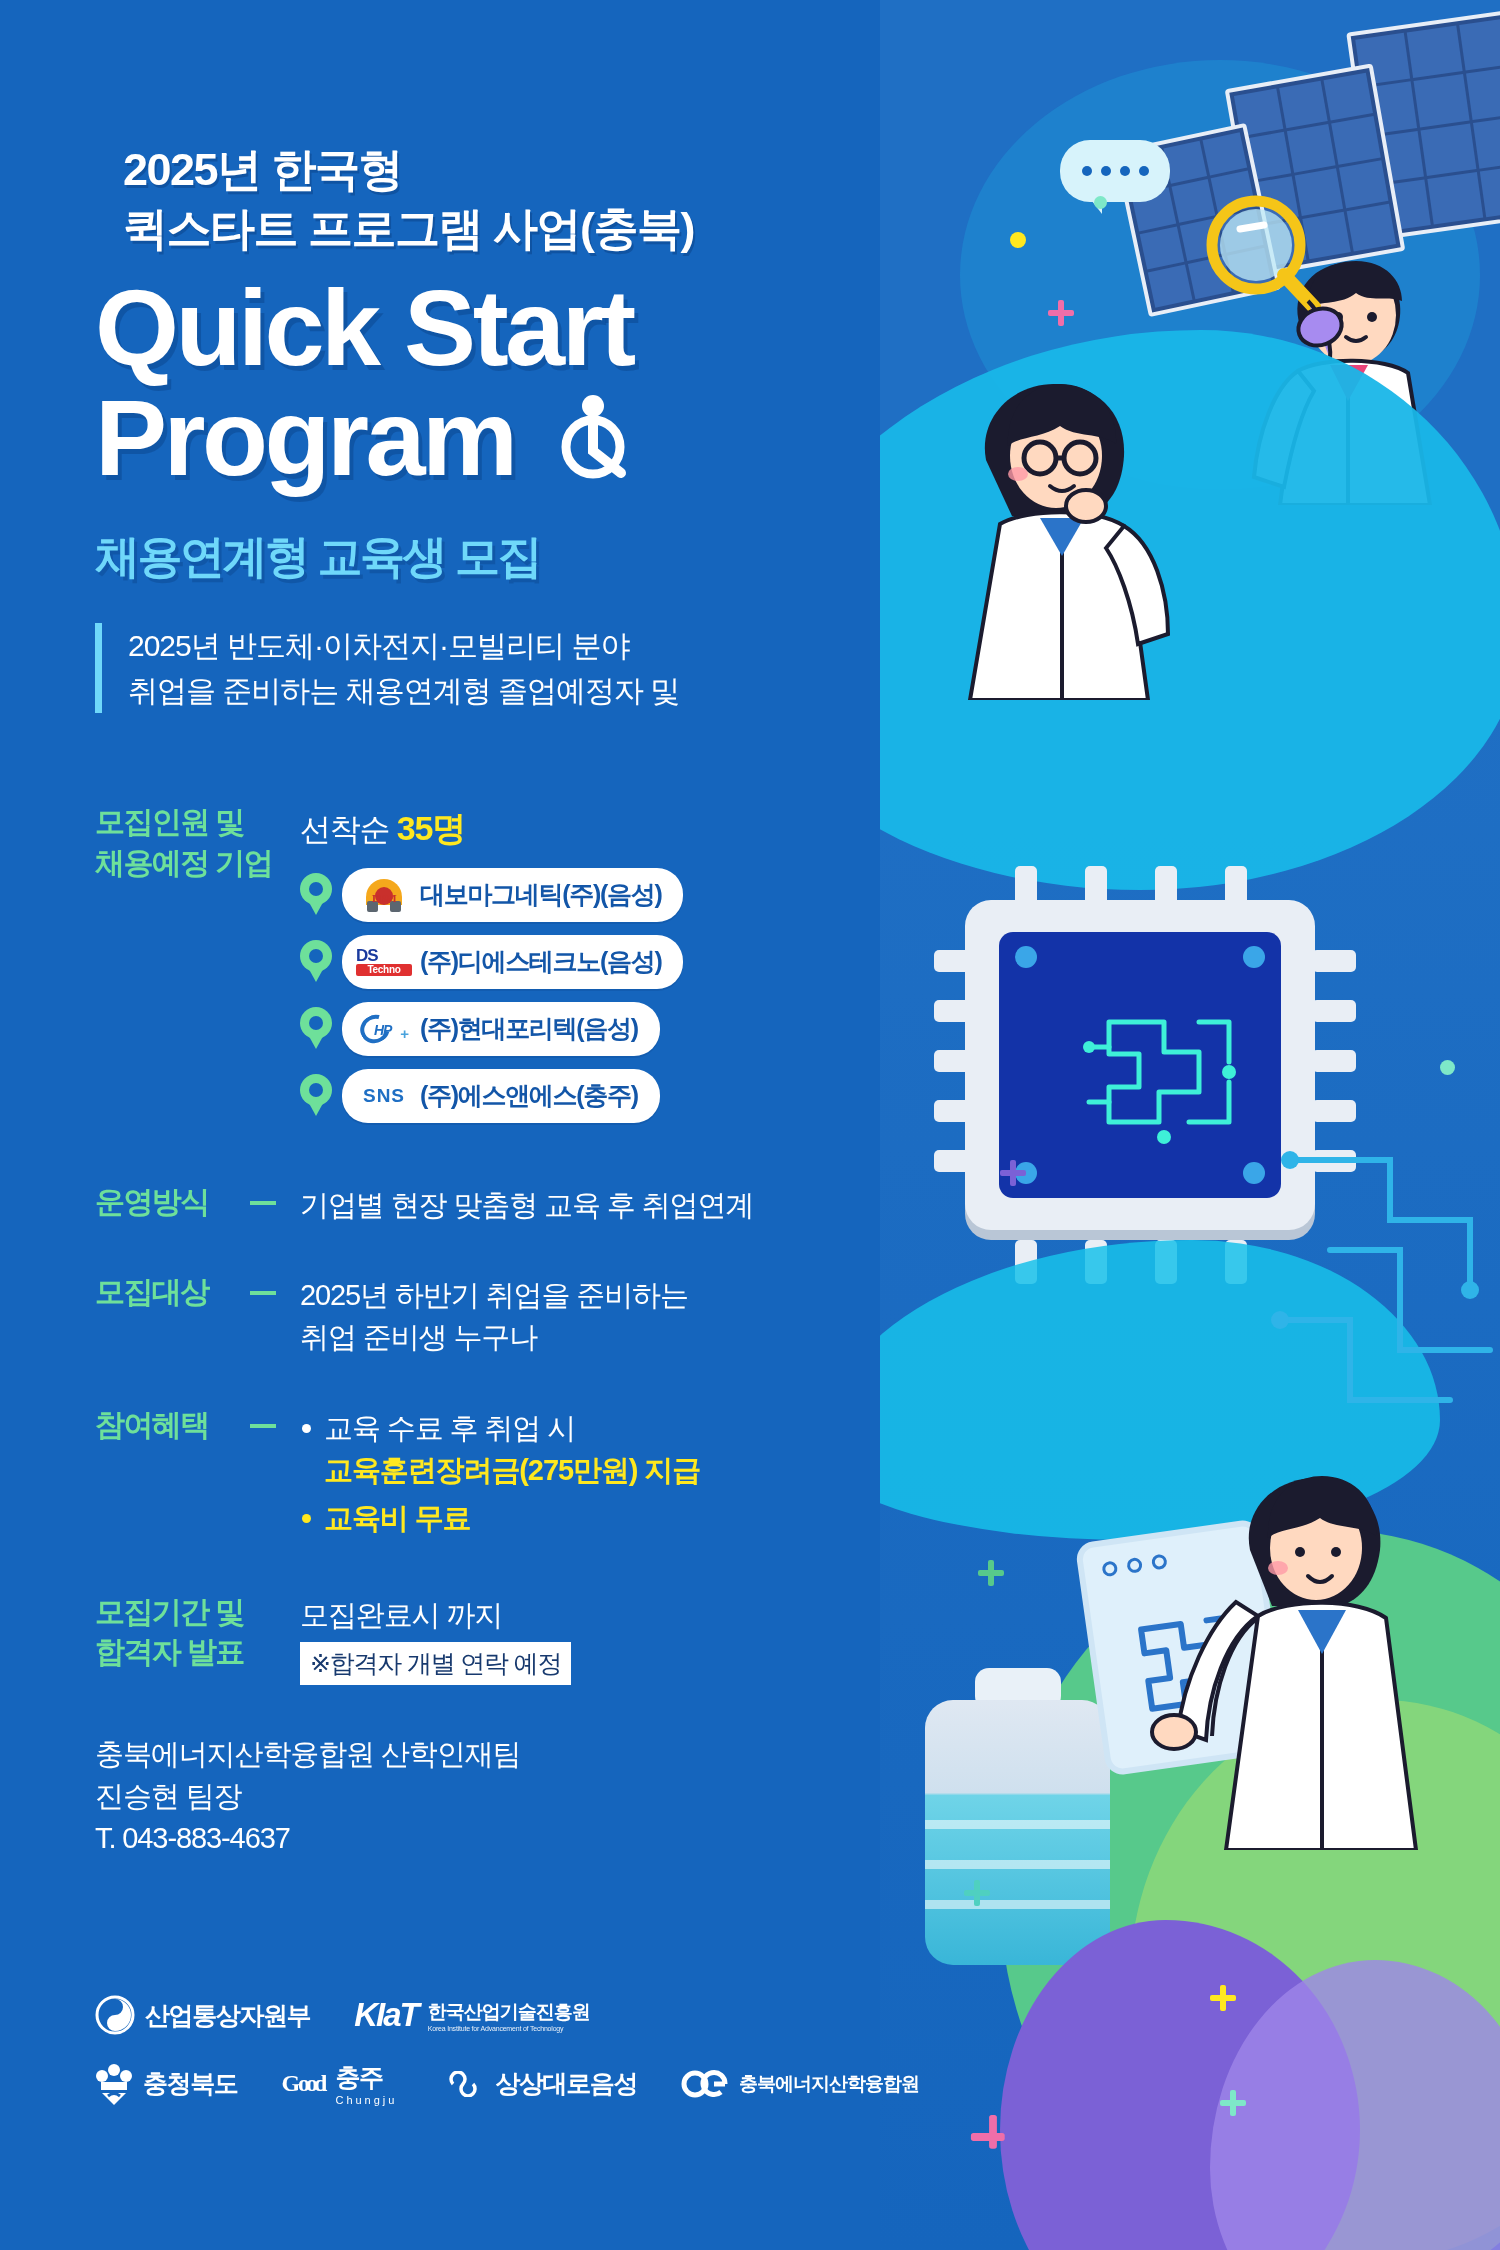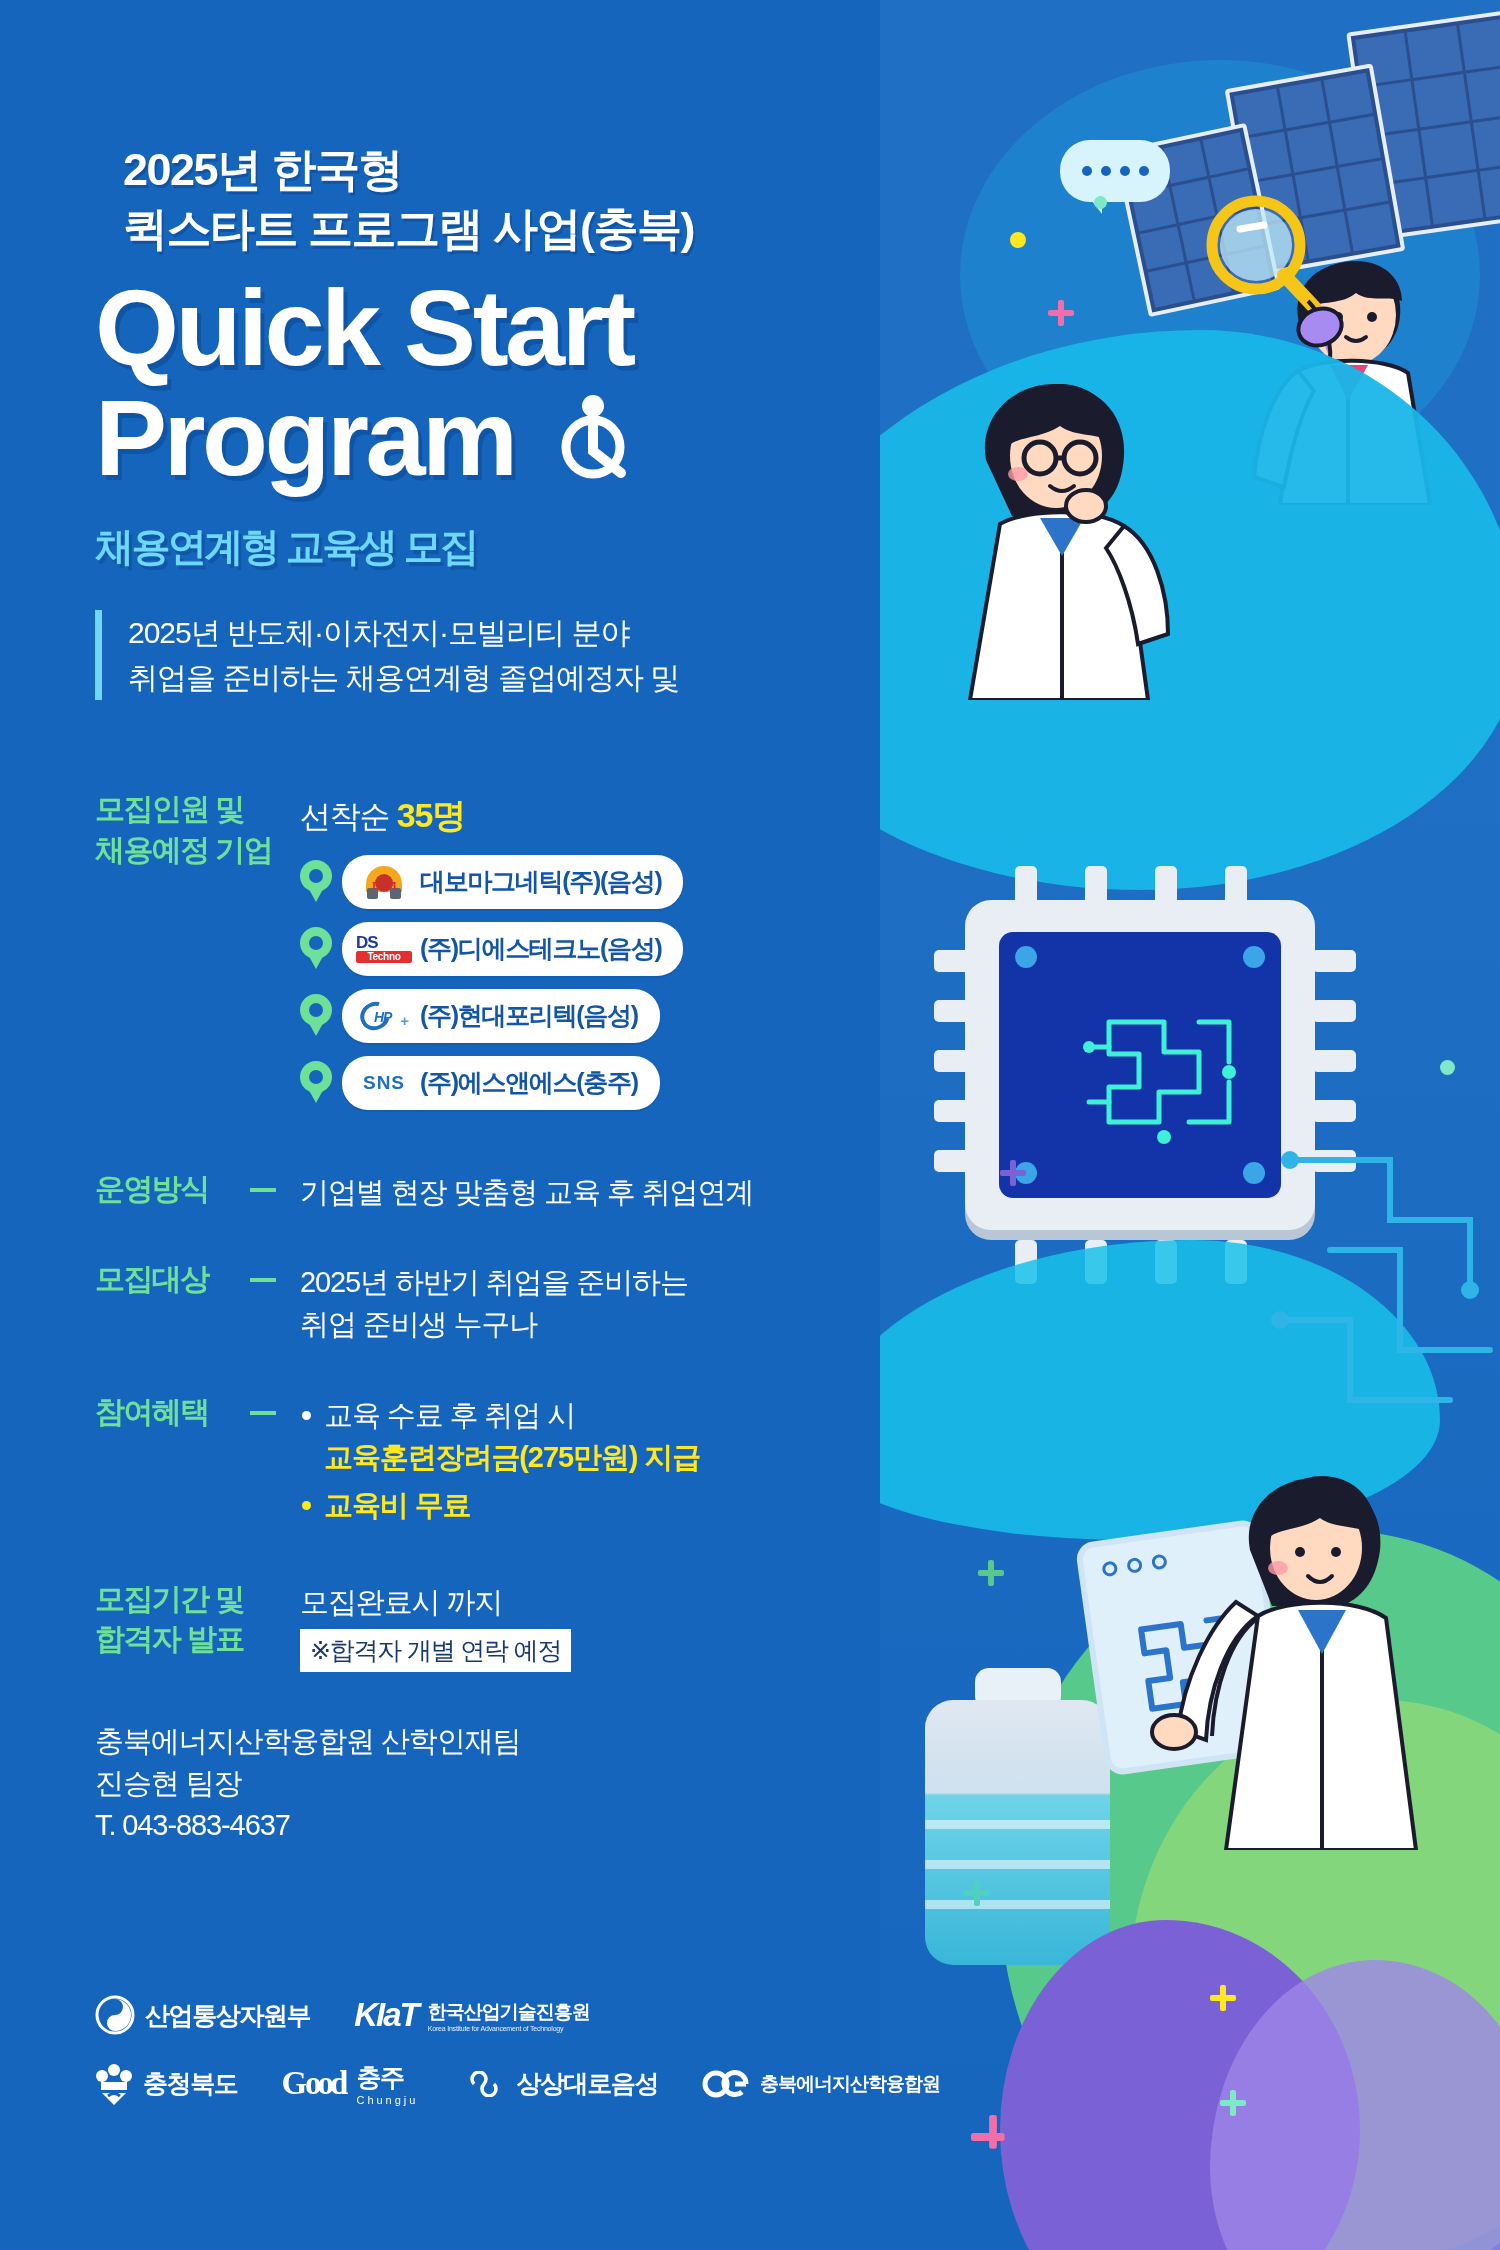"채용연계형 교육생 모집" .subtitle { font-size: 39px -> 45px; margin-top: 27px -> 34px }
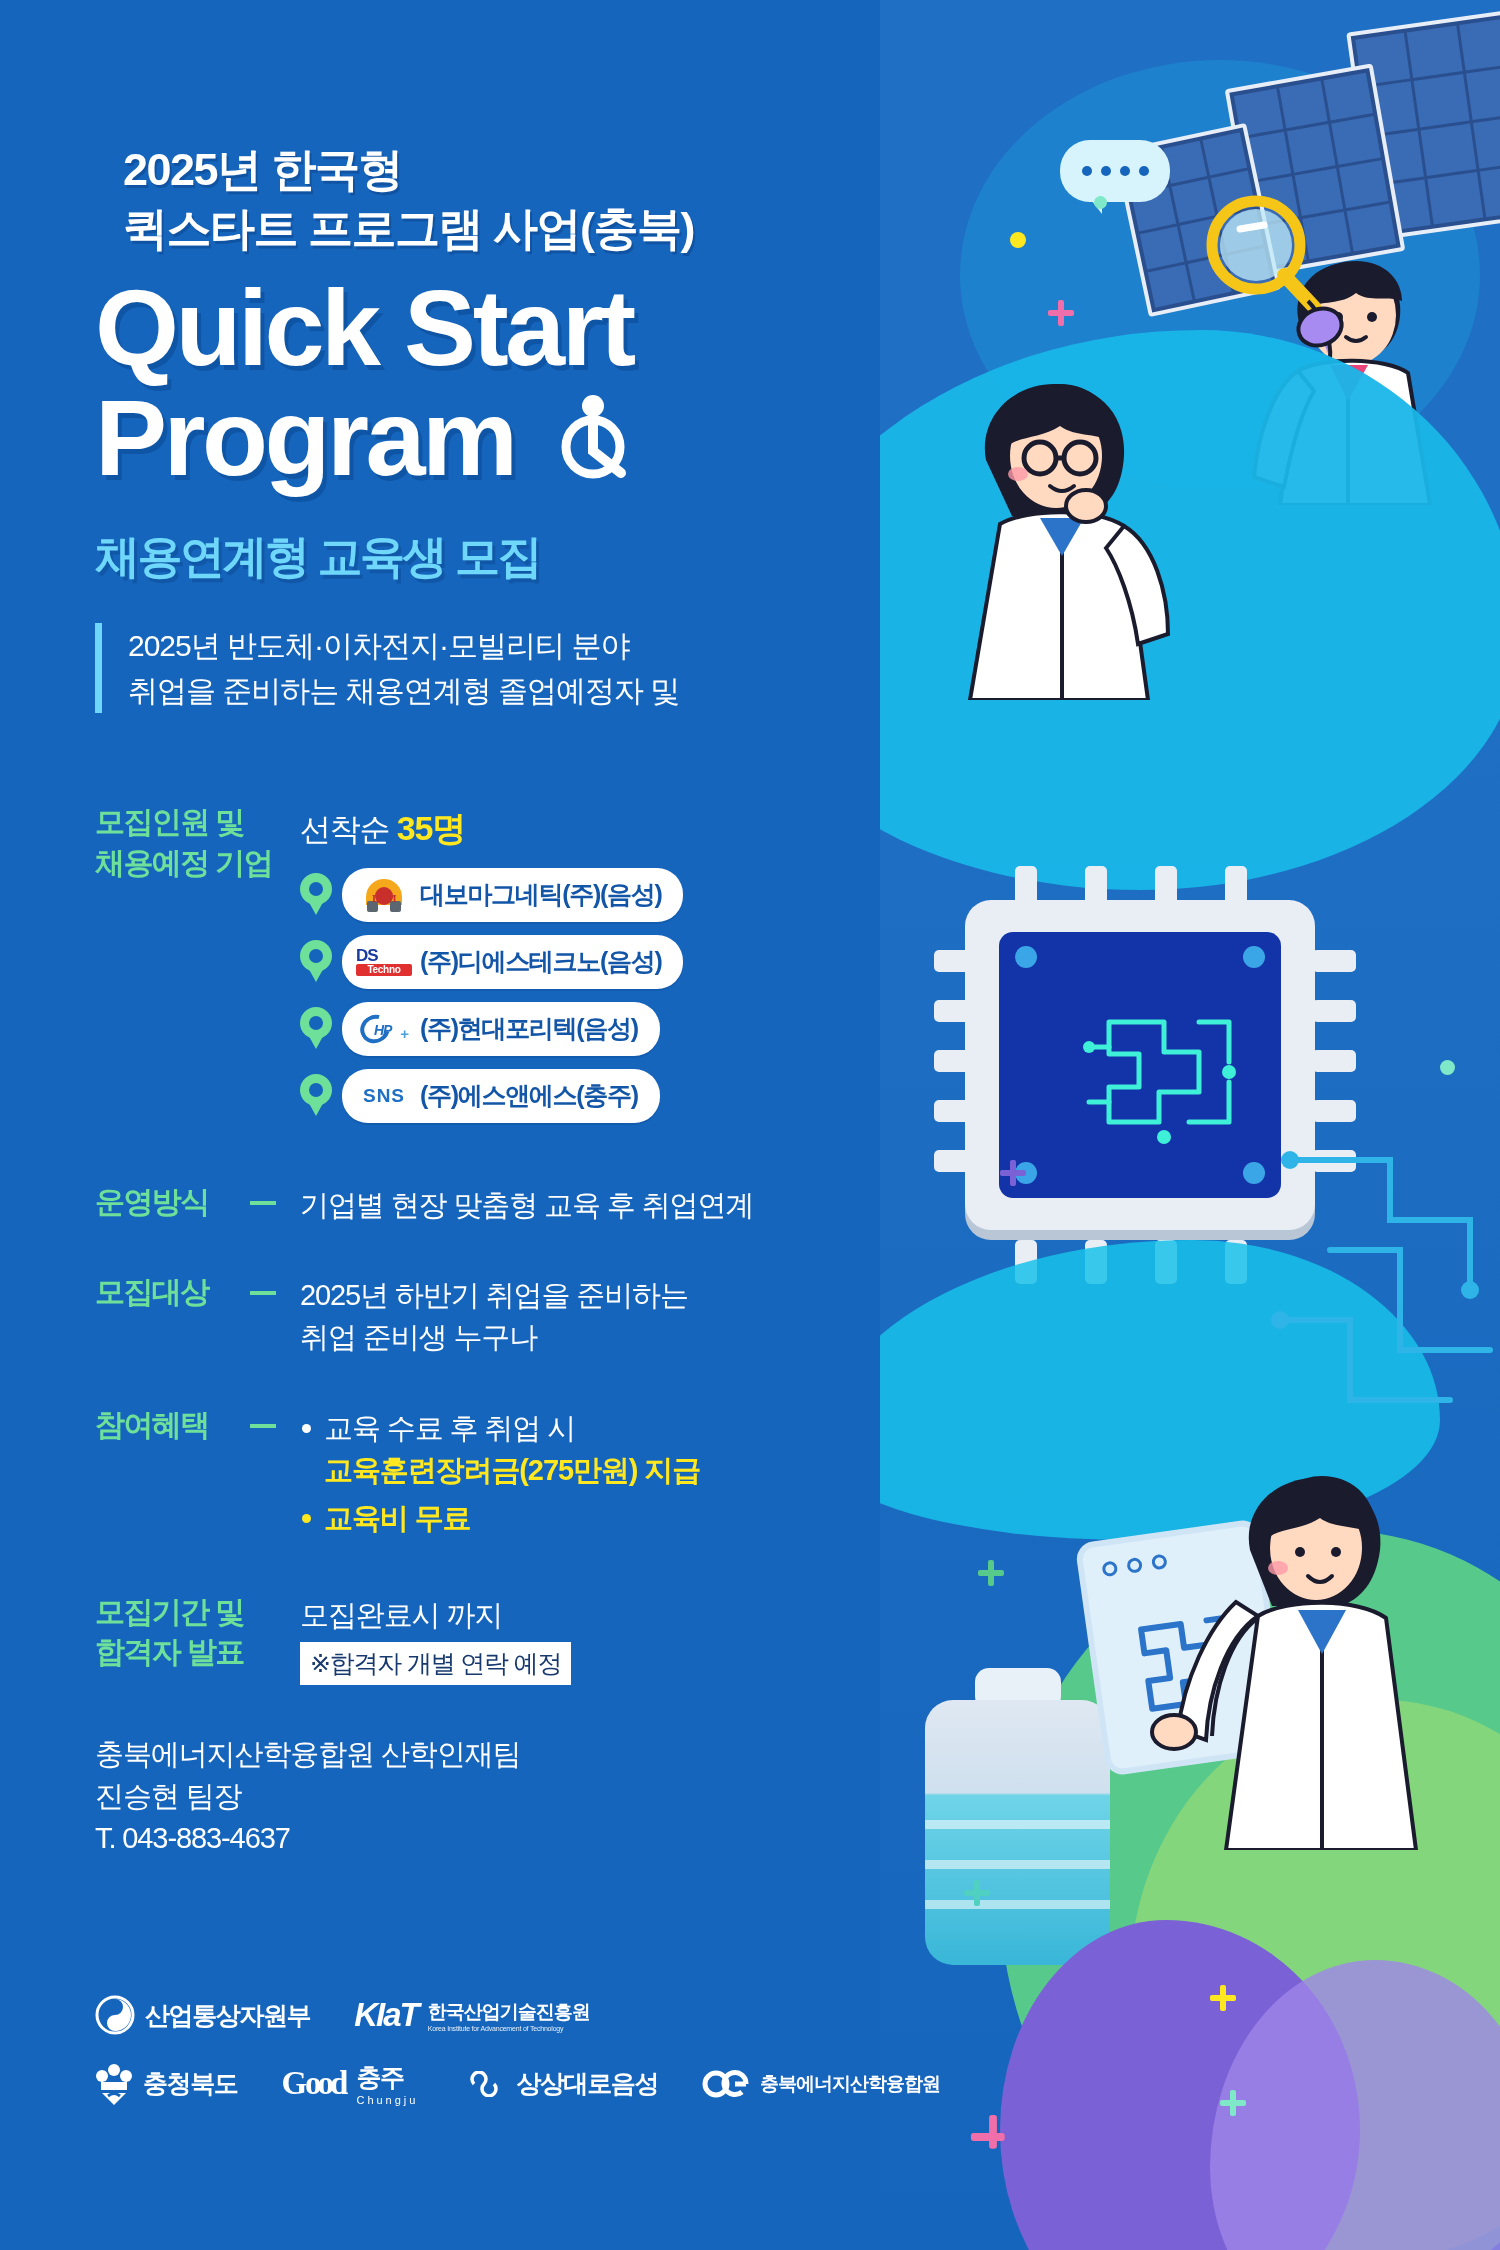"Good" .good-word { font-size: 33px -> 24px }
